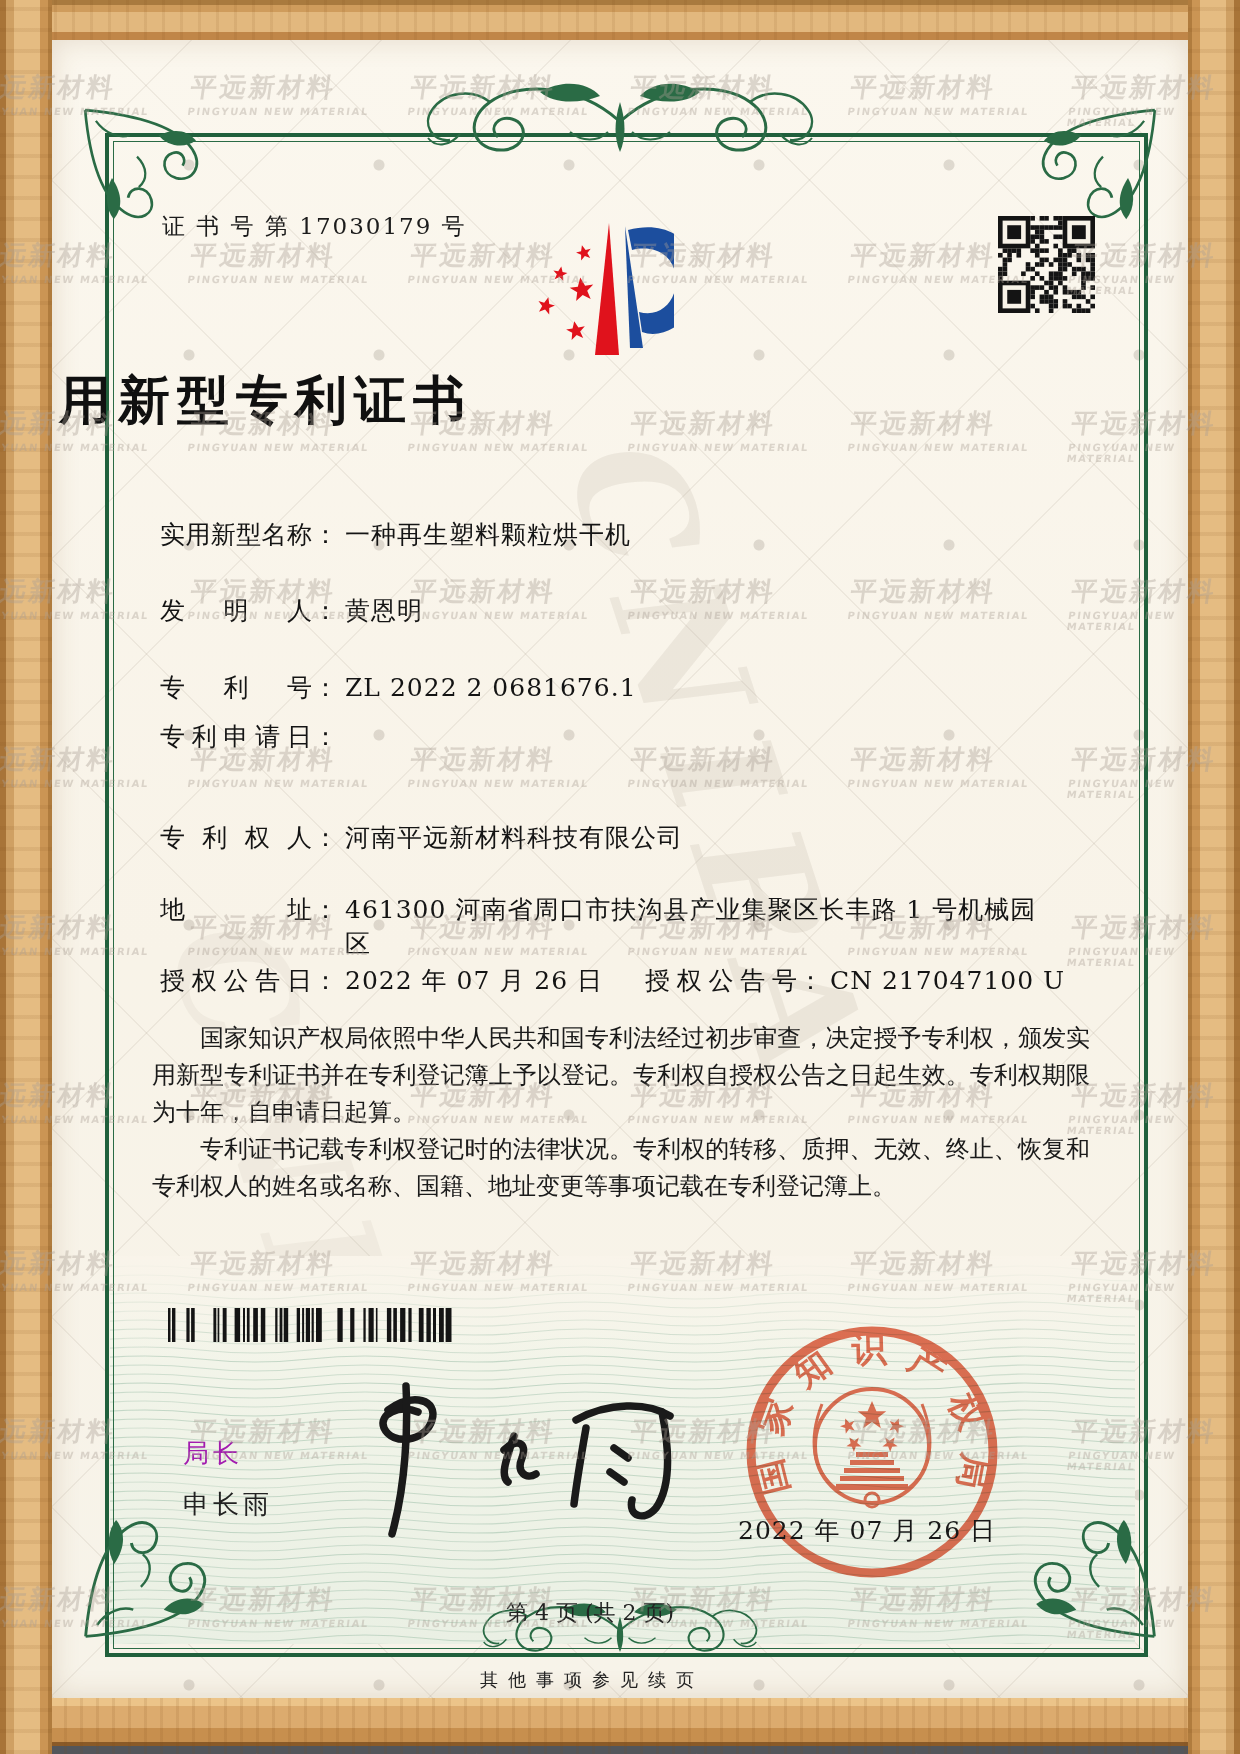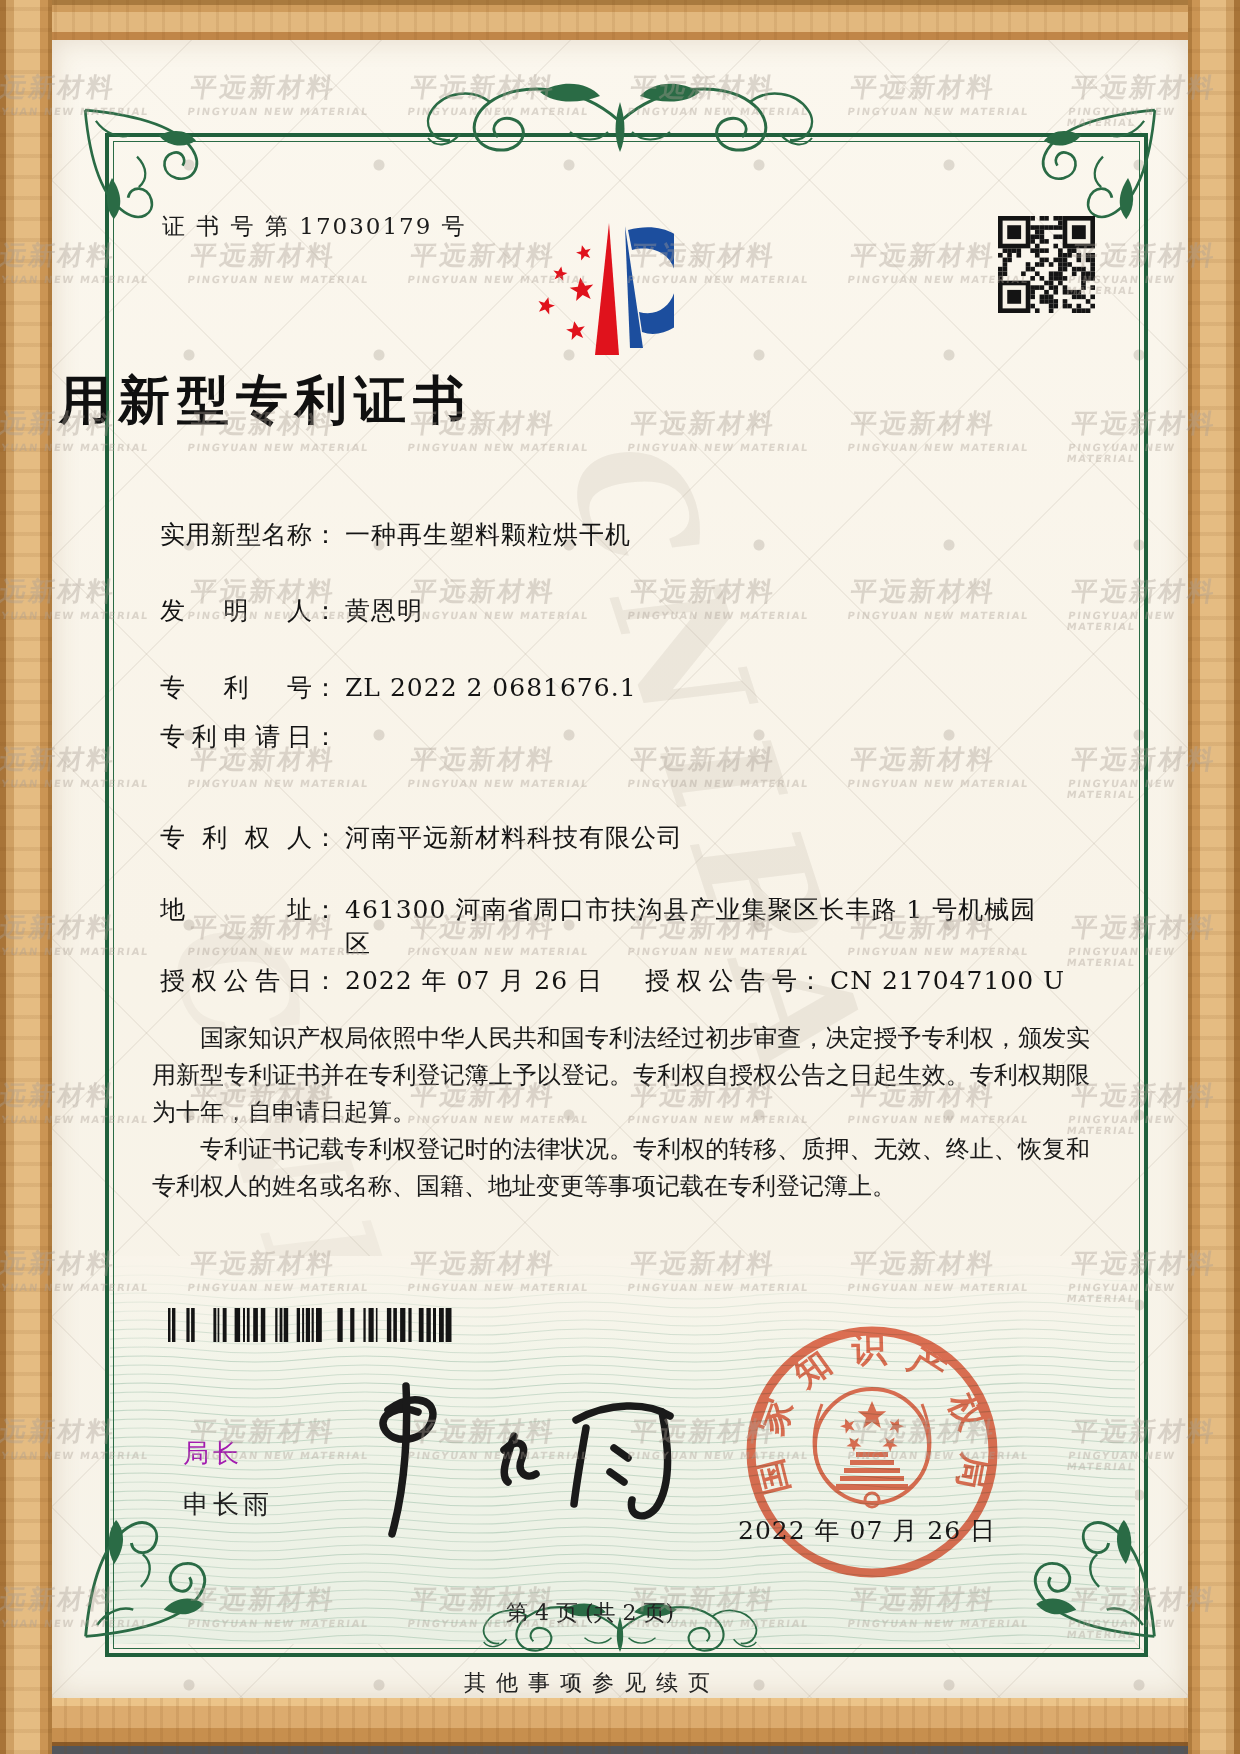"其他事项参见续页" .cont-note { font-size: 22px -> 18px }
